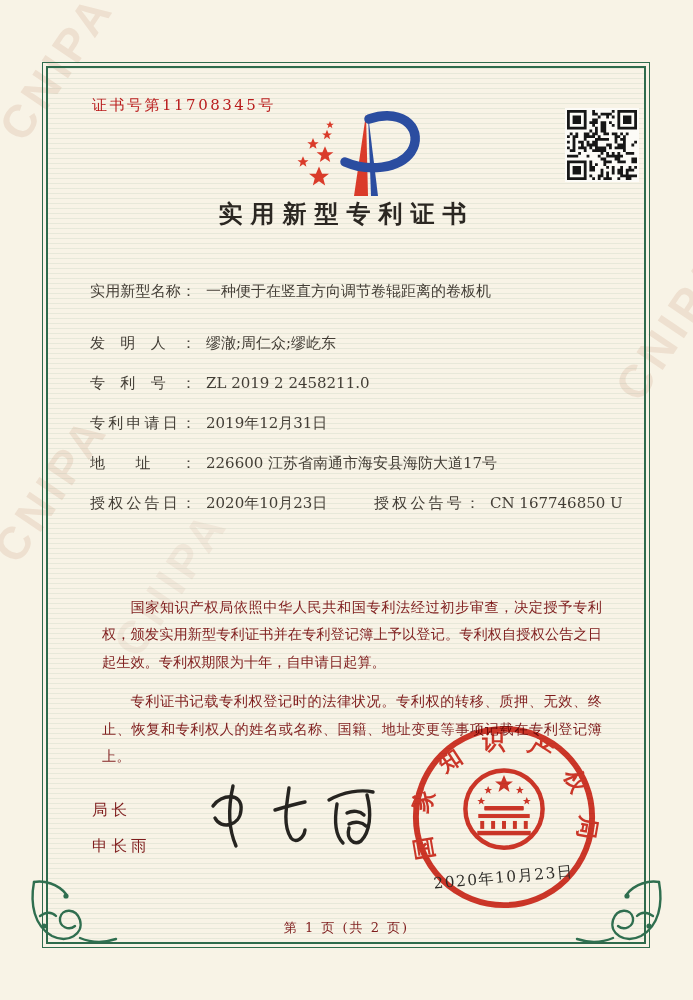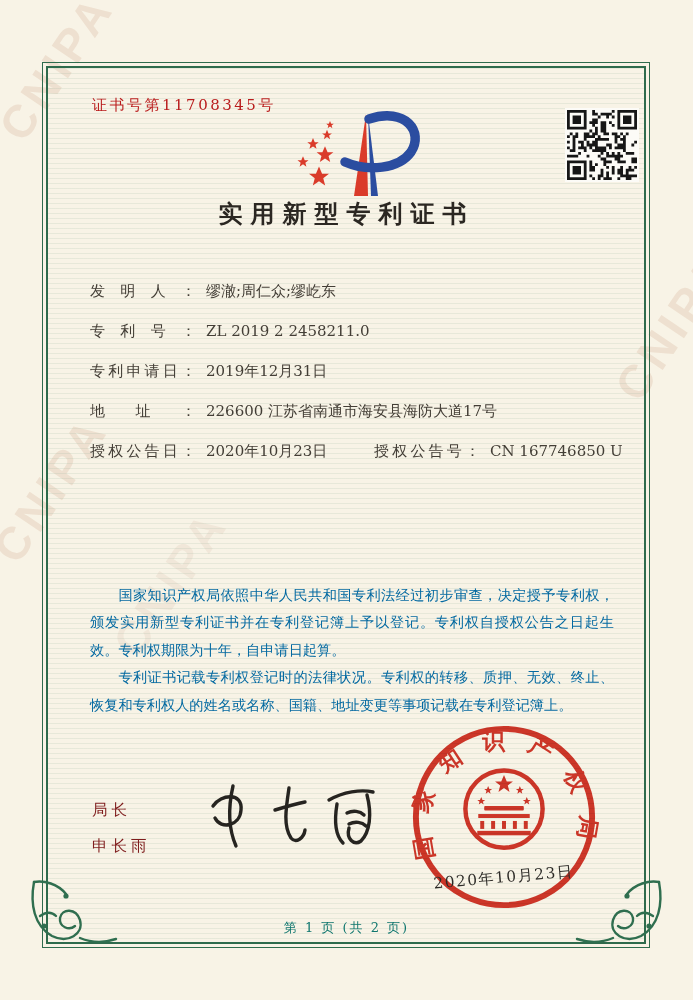"实用新型名称： 一种便于在竖直方向调节卷辊距离的卷板机" div.frow { html: none -> <div> <span>实用新型名称：</span><span>一种便于在竖直方向调节卷辊距离的卷板机</span> </div> }
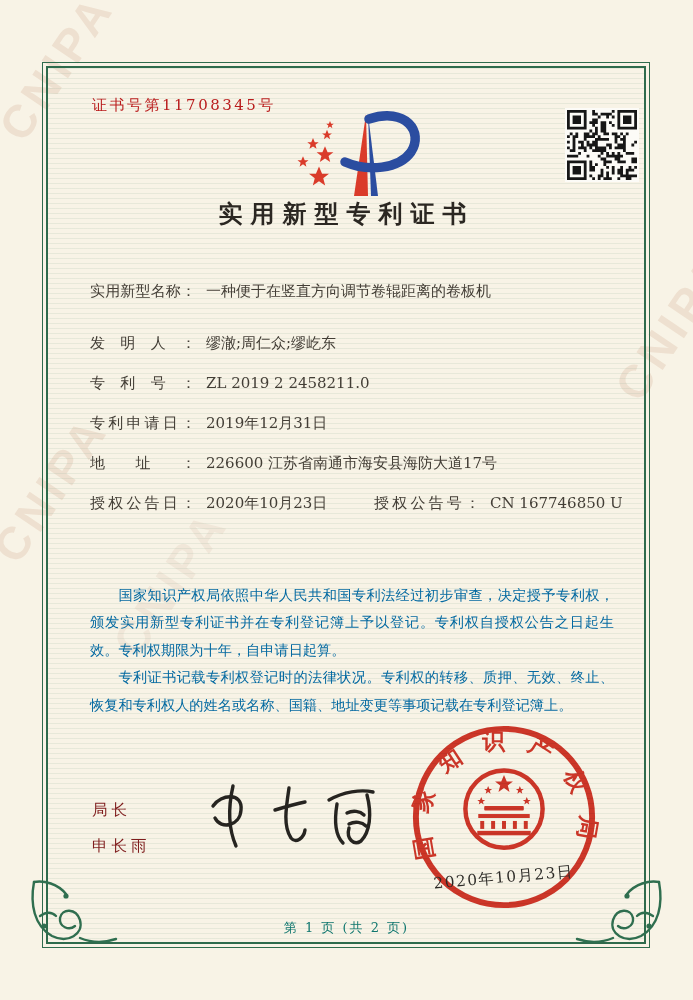"国家知识产权局依照中华人民共和国专利法经过初步审查，决定授予专利权，颁发实用新型" .paras p { color: #0369a1 -> #7f1d1d; margin: 0 -> 12px }
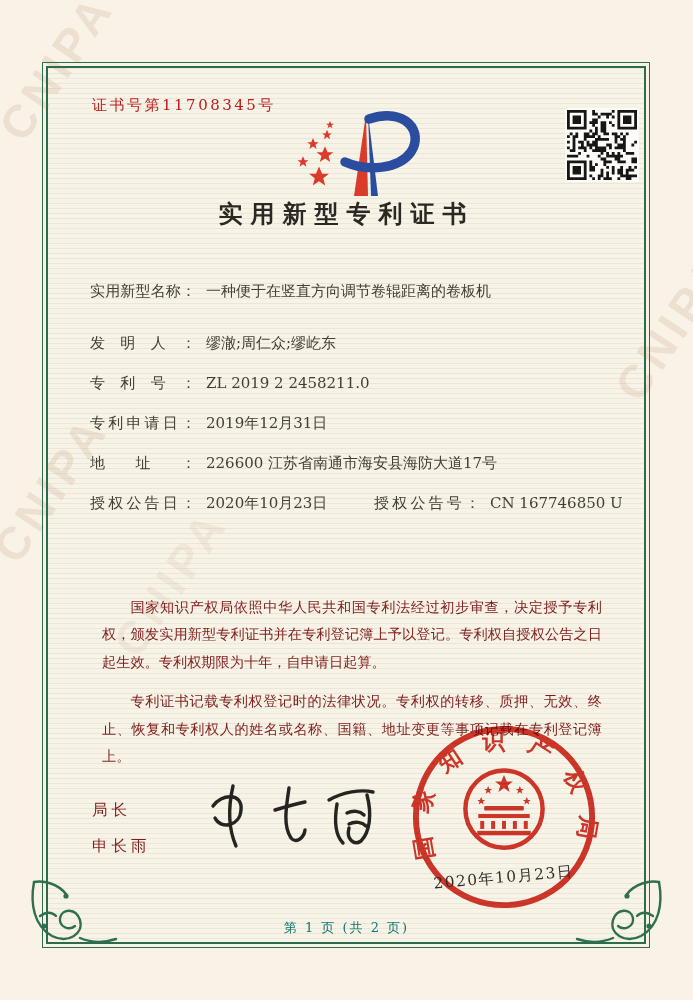"第 1 页 (共 2" .pageno { color: #0f766e -> #7f1d1d }
